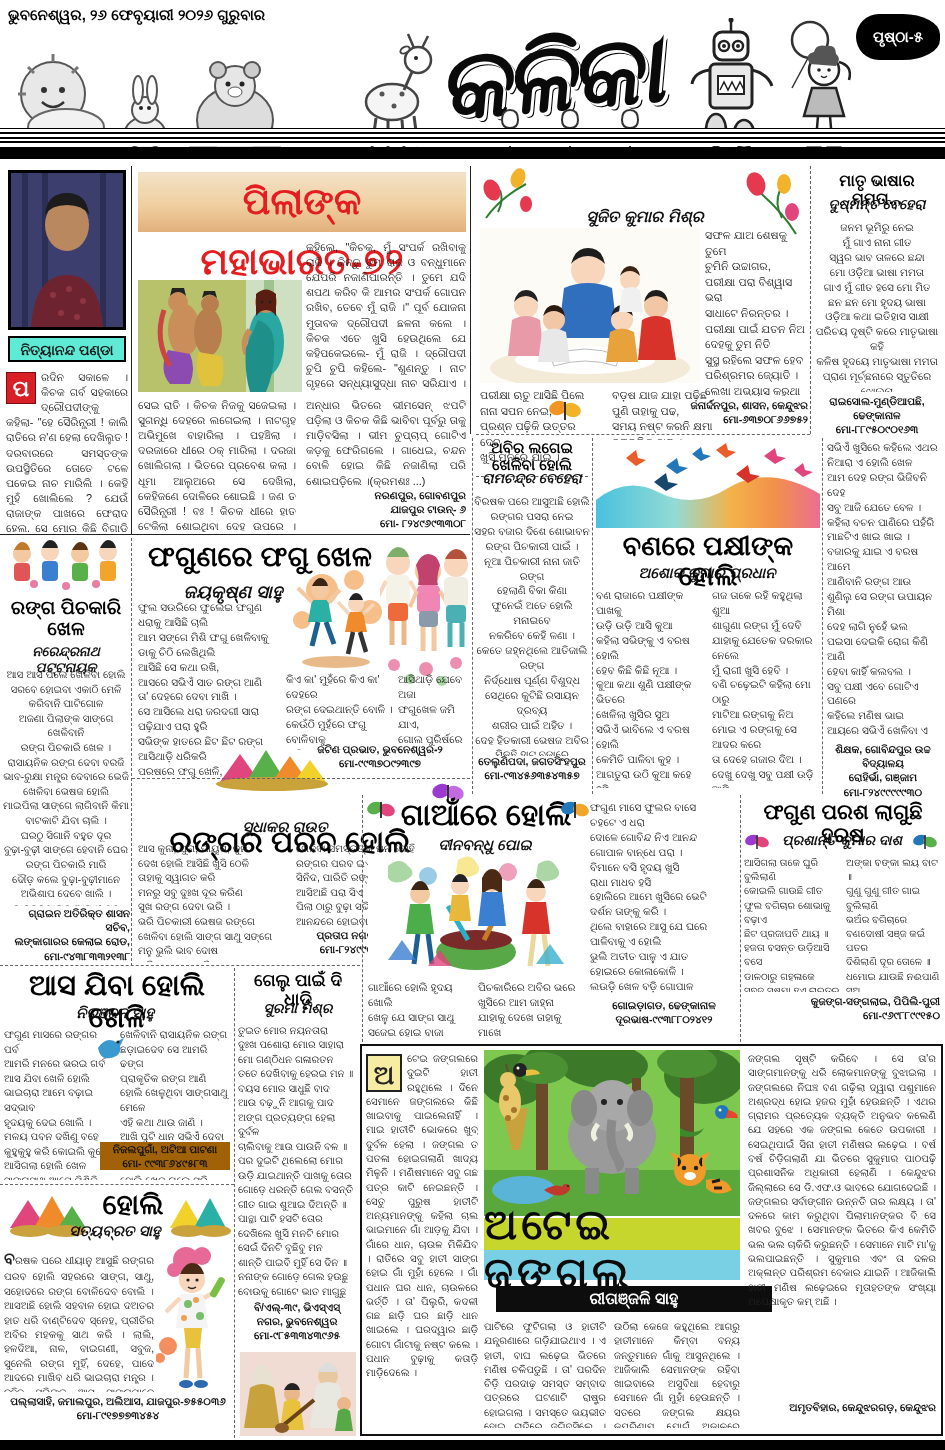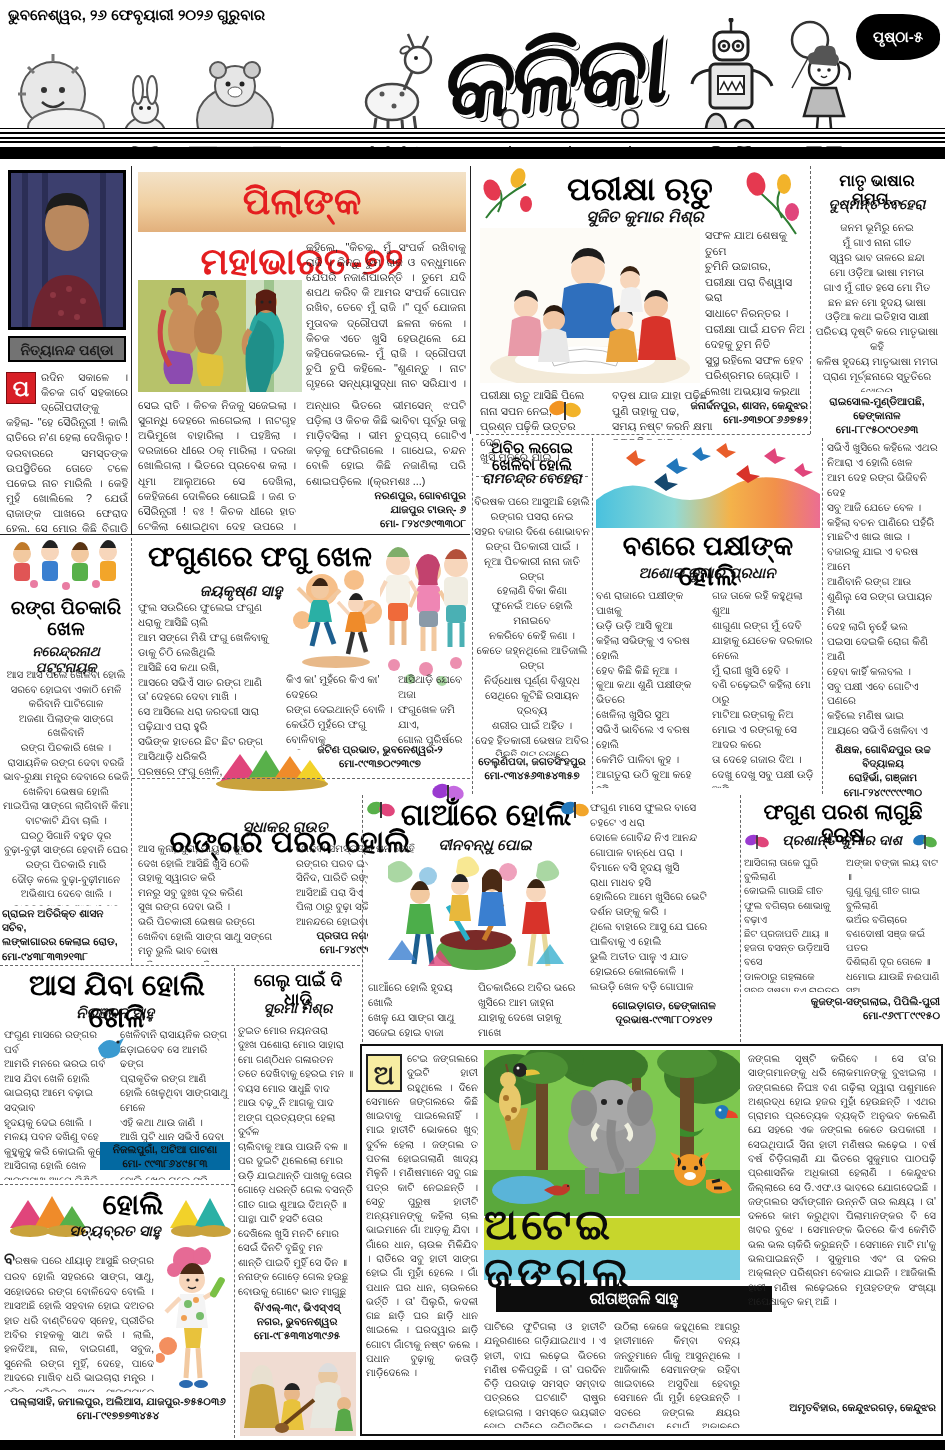"ପରୀକ୍ଷା ଋତୁ" div.abs { html: <div>ପରୀକ୍ଷା ଋତୁ</div> -> none }
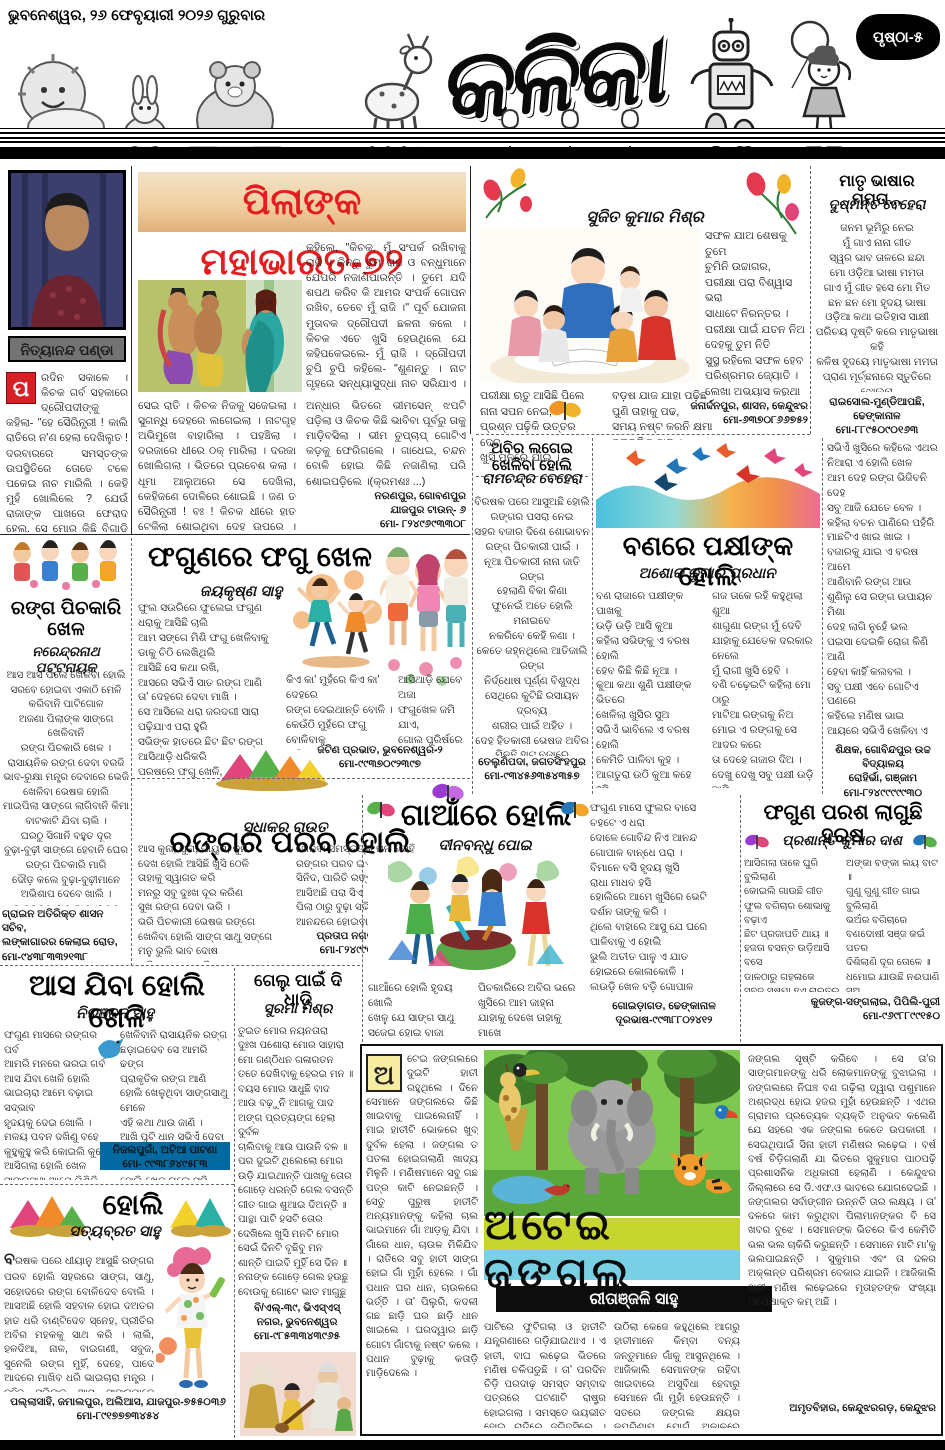"ନିତ୍ୟାନନ୍ଦ ପଣ୍ଡା" .nameplate { background: #737373 -> #5eead4 }
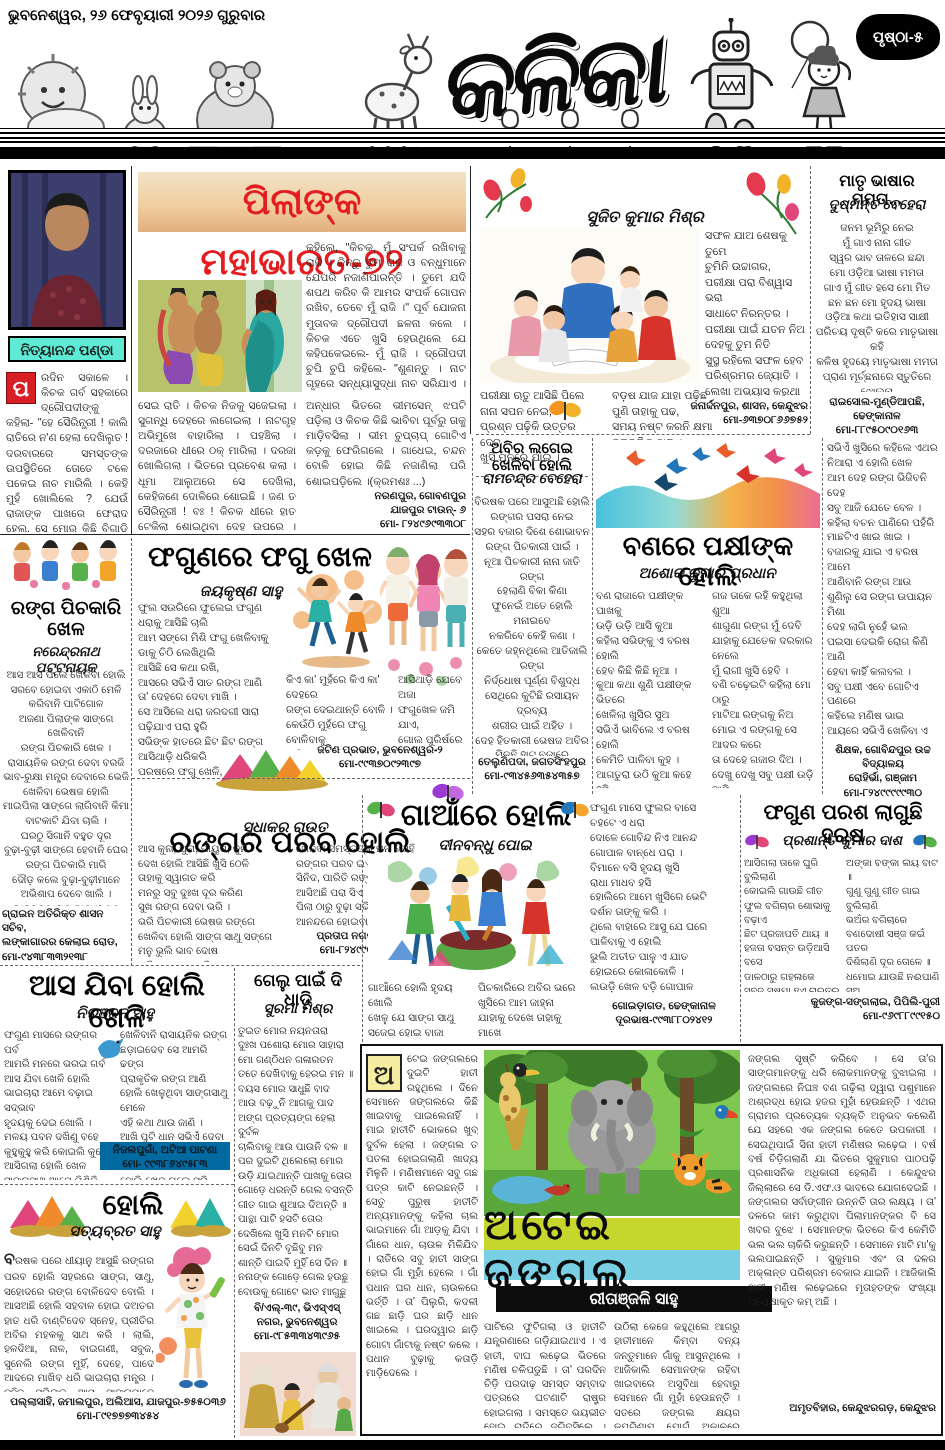"ଜୟକୃଷ୍ଣ ସାହୁ" div.abs { font-size: 15px -> 18px; left: 176px -> 168px }
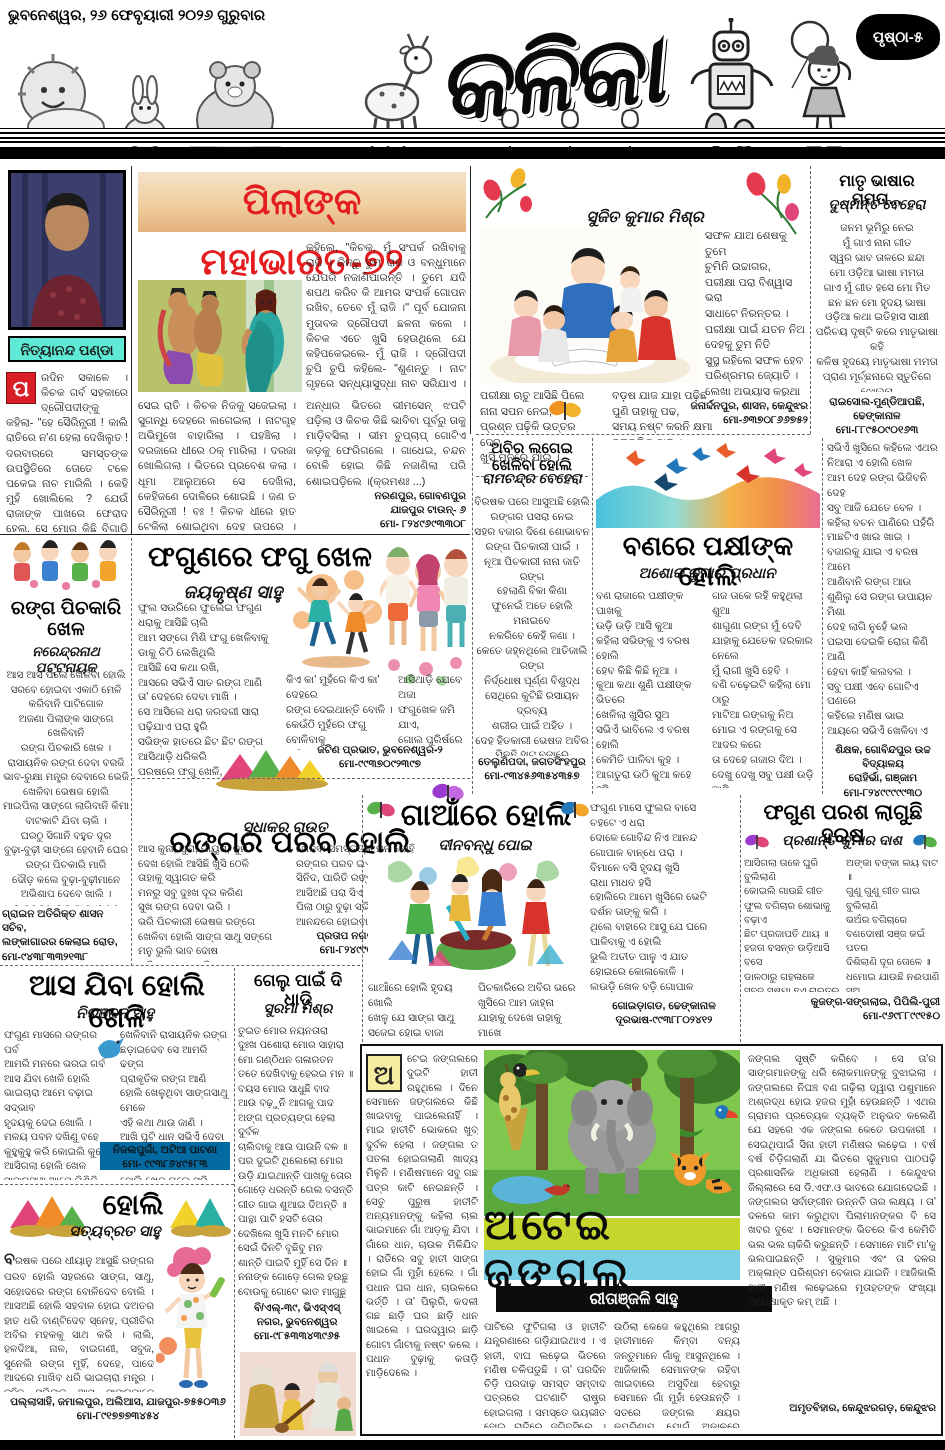"ଗ୍ରାଇନ ଅତିରିକ୍ତ ଶାସନ ସଚିବ," div.abs { text-align: left -> right }
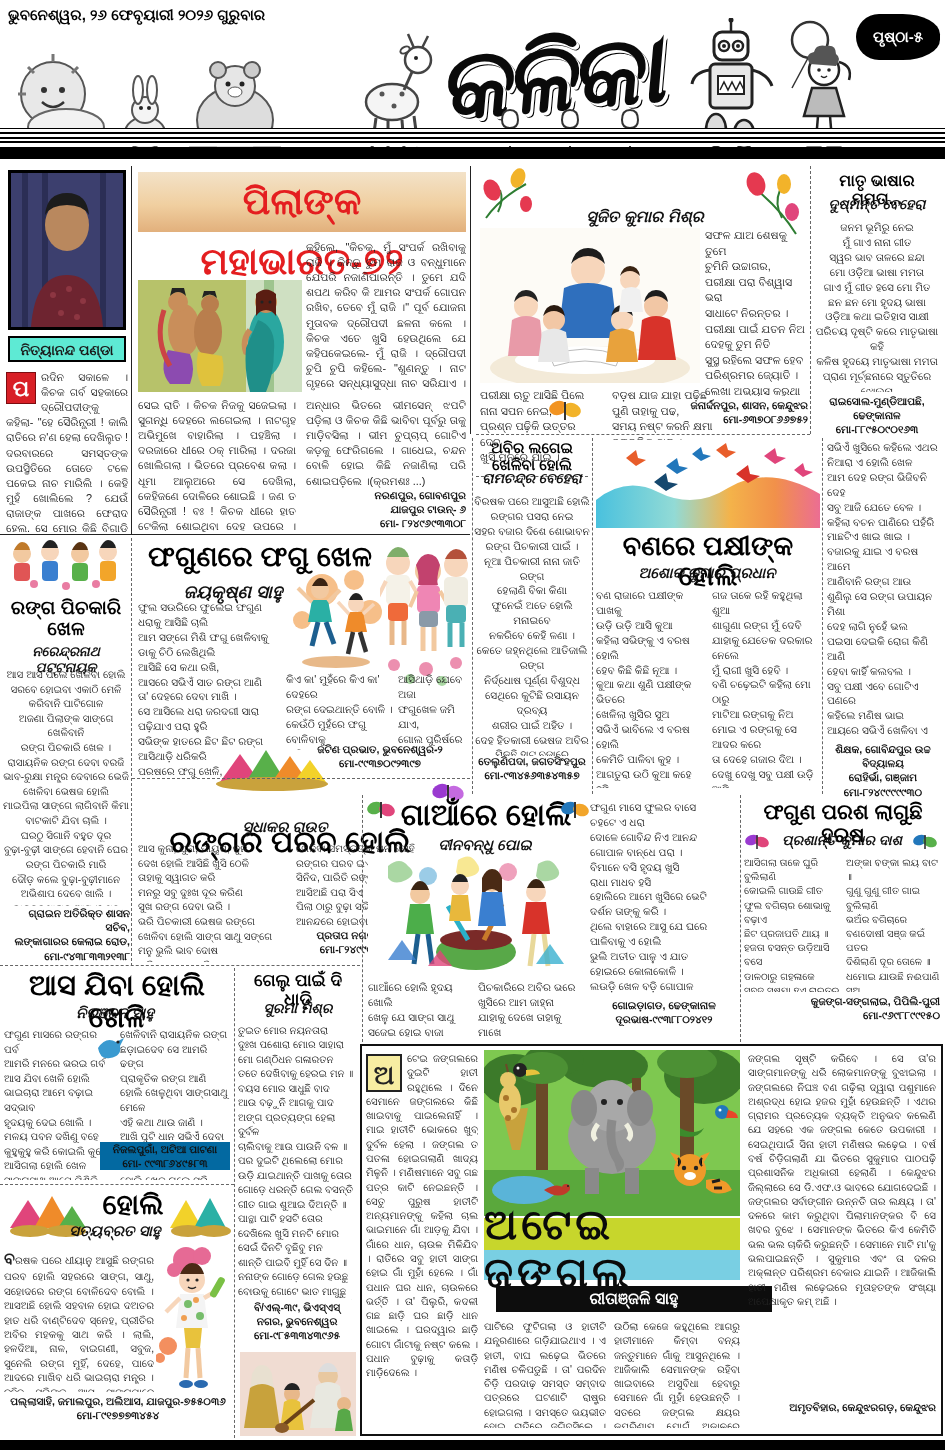"ନିଜଲପୁଗାଁ, ଅଟିଆ ପାଟଣା" div.abs { background: #0369a1 -> #a16207 }
